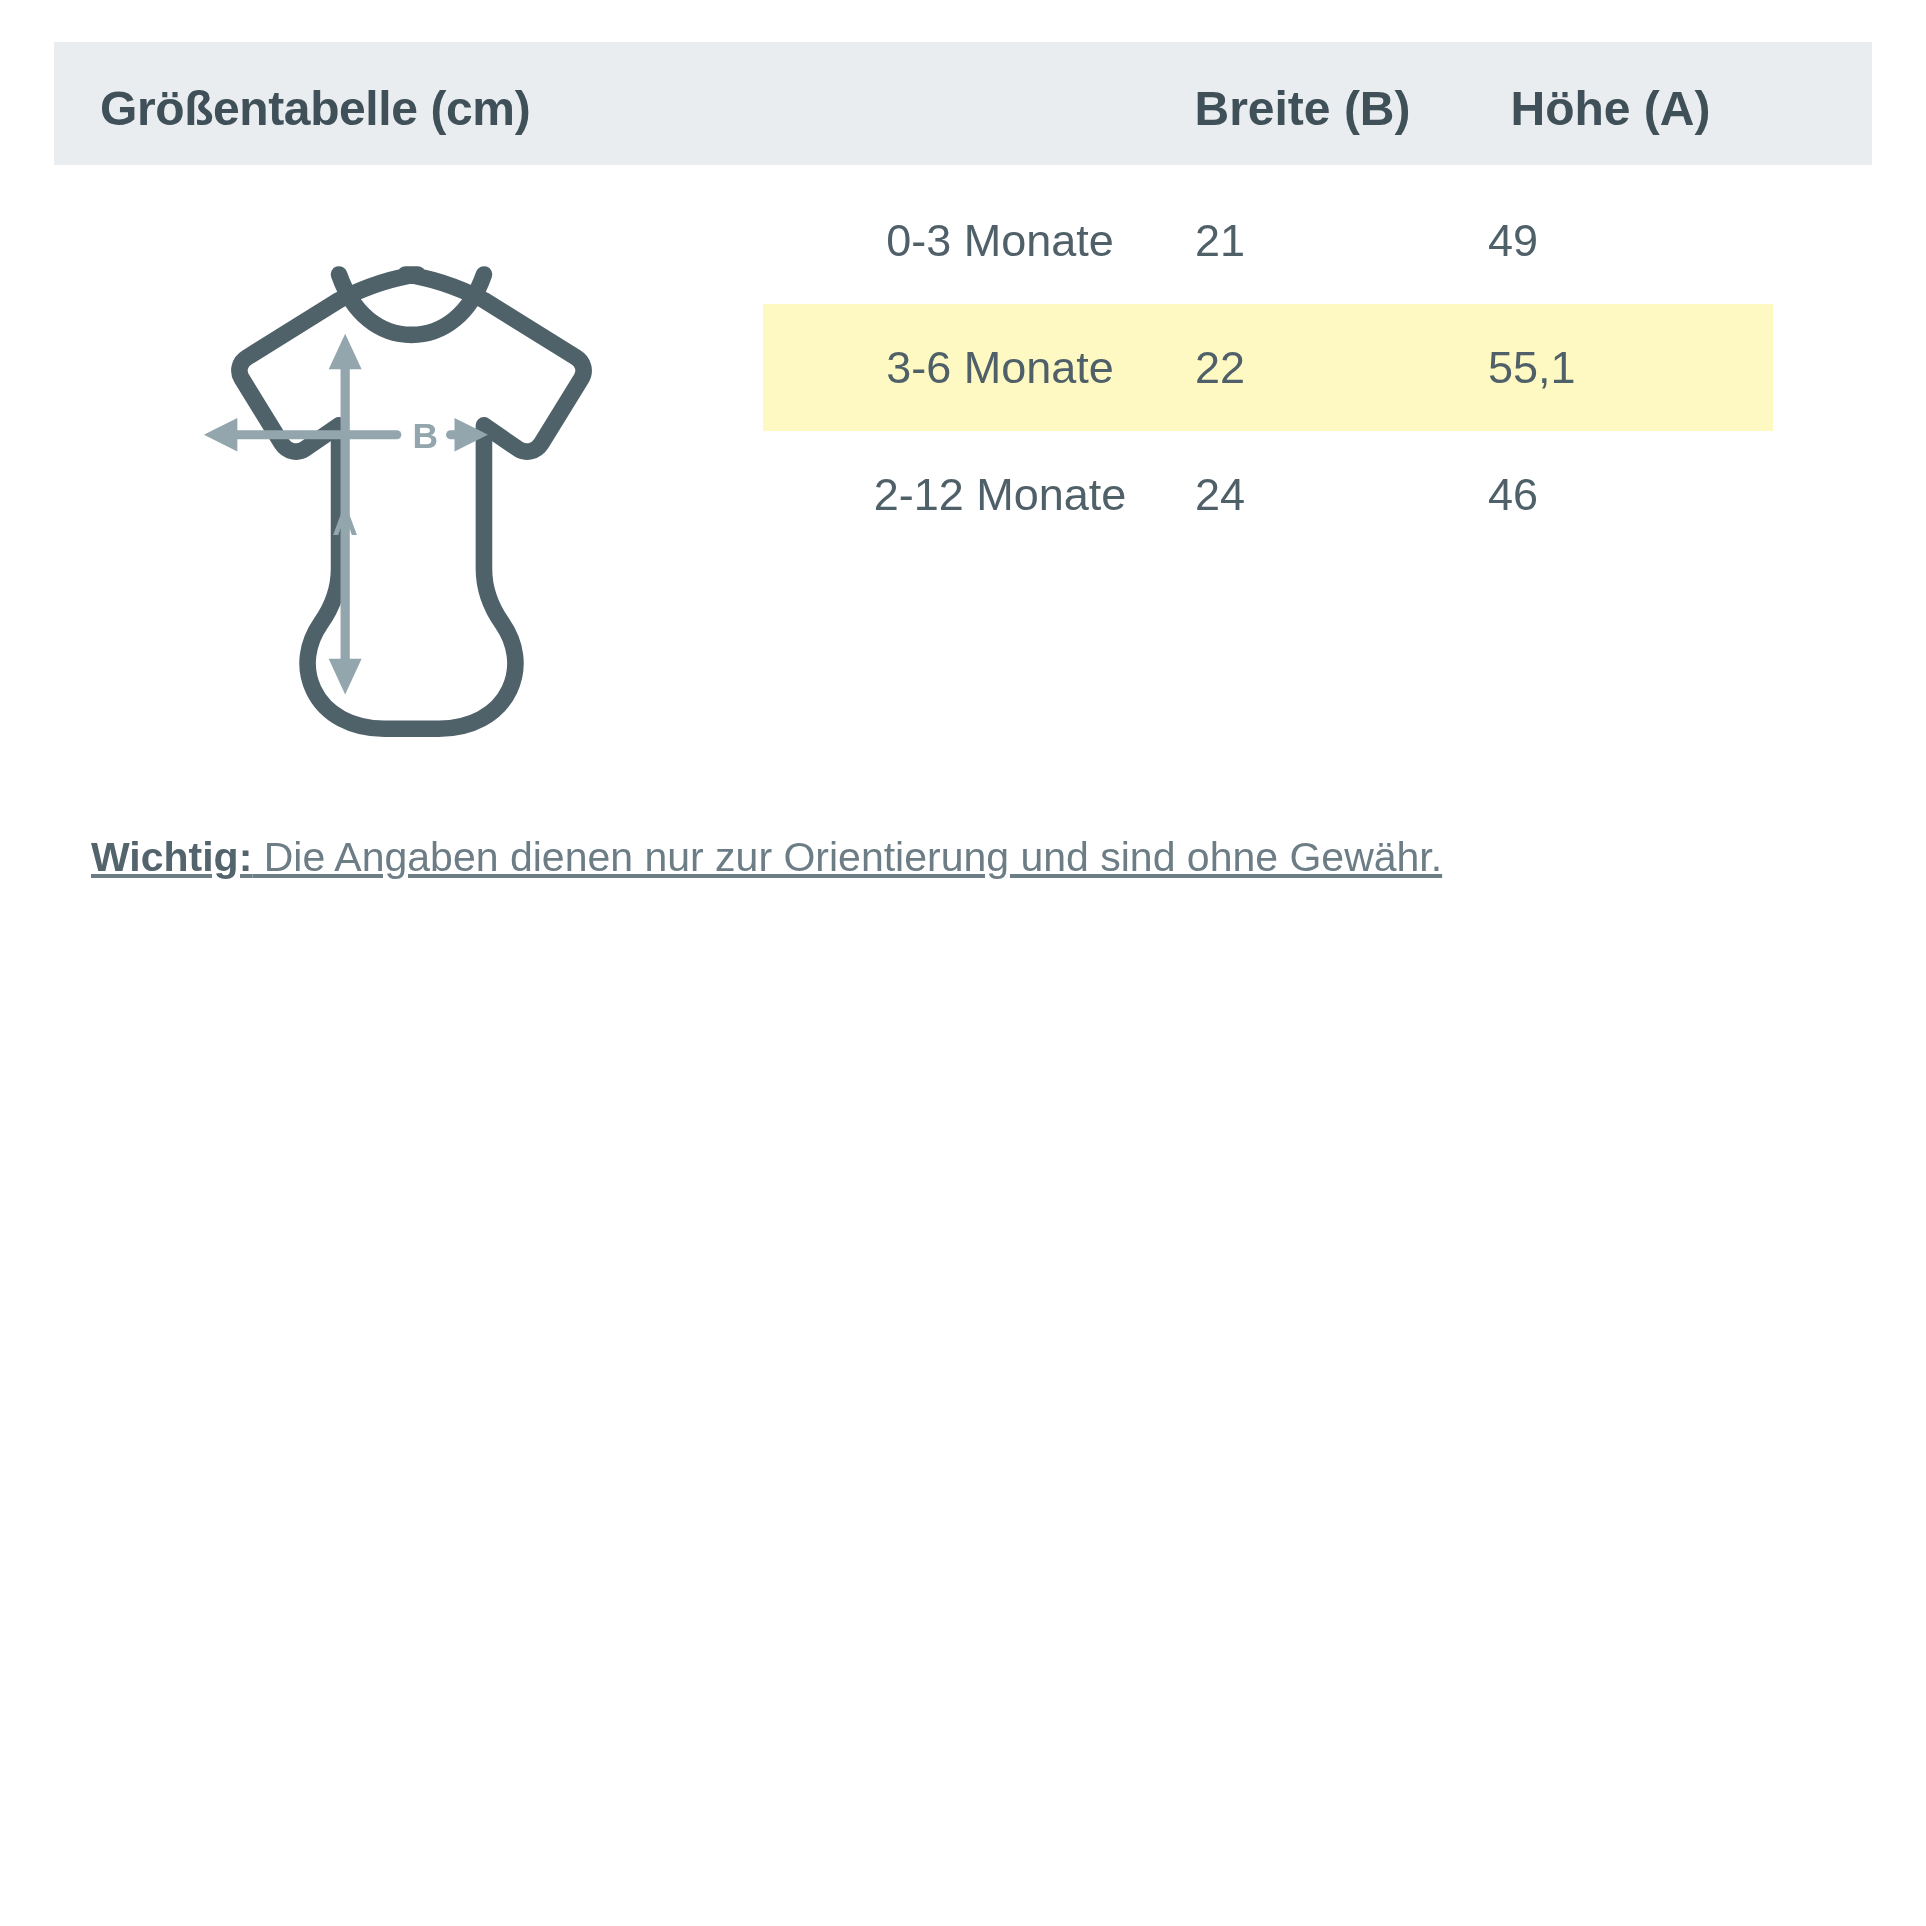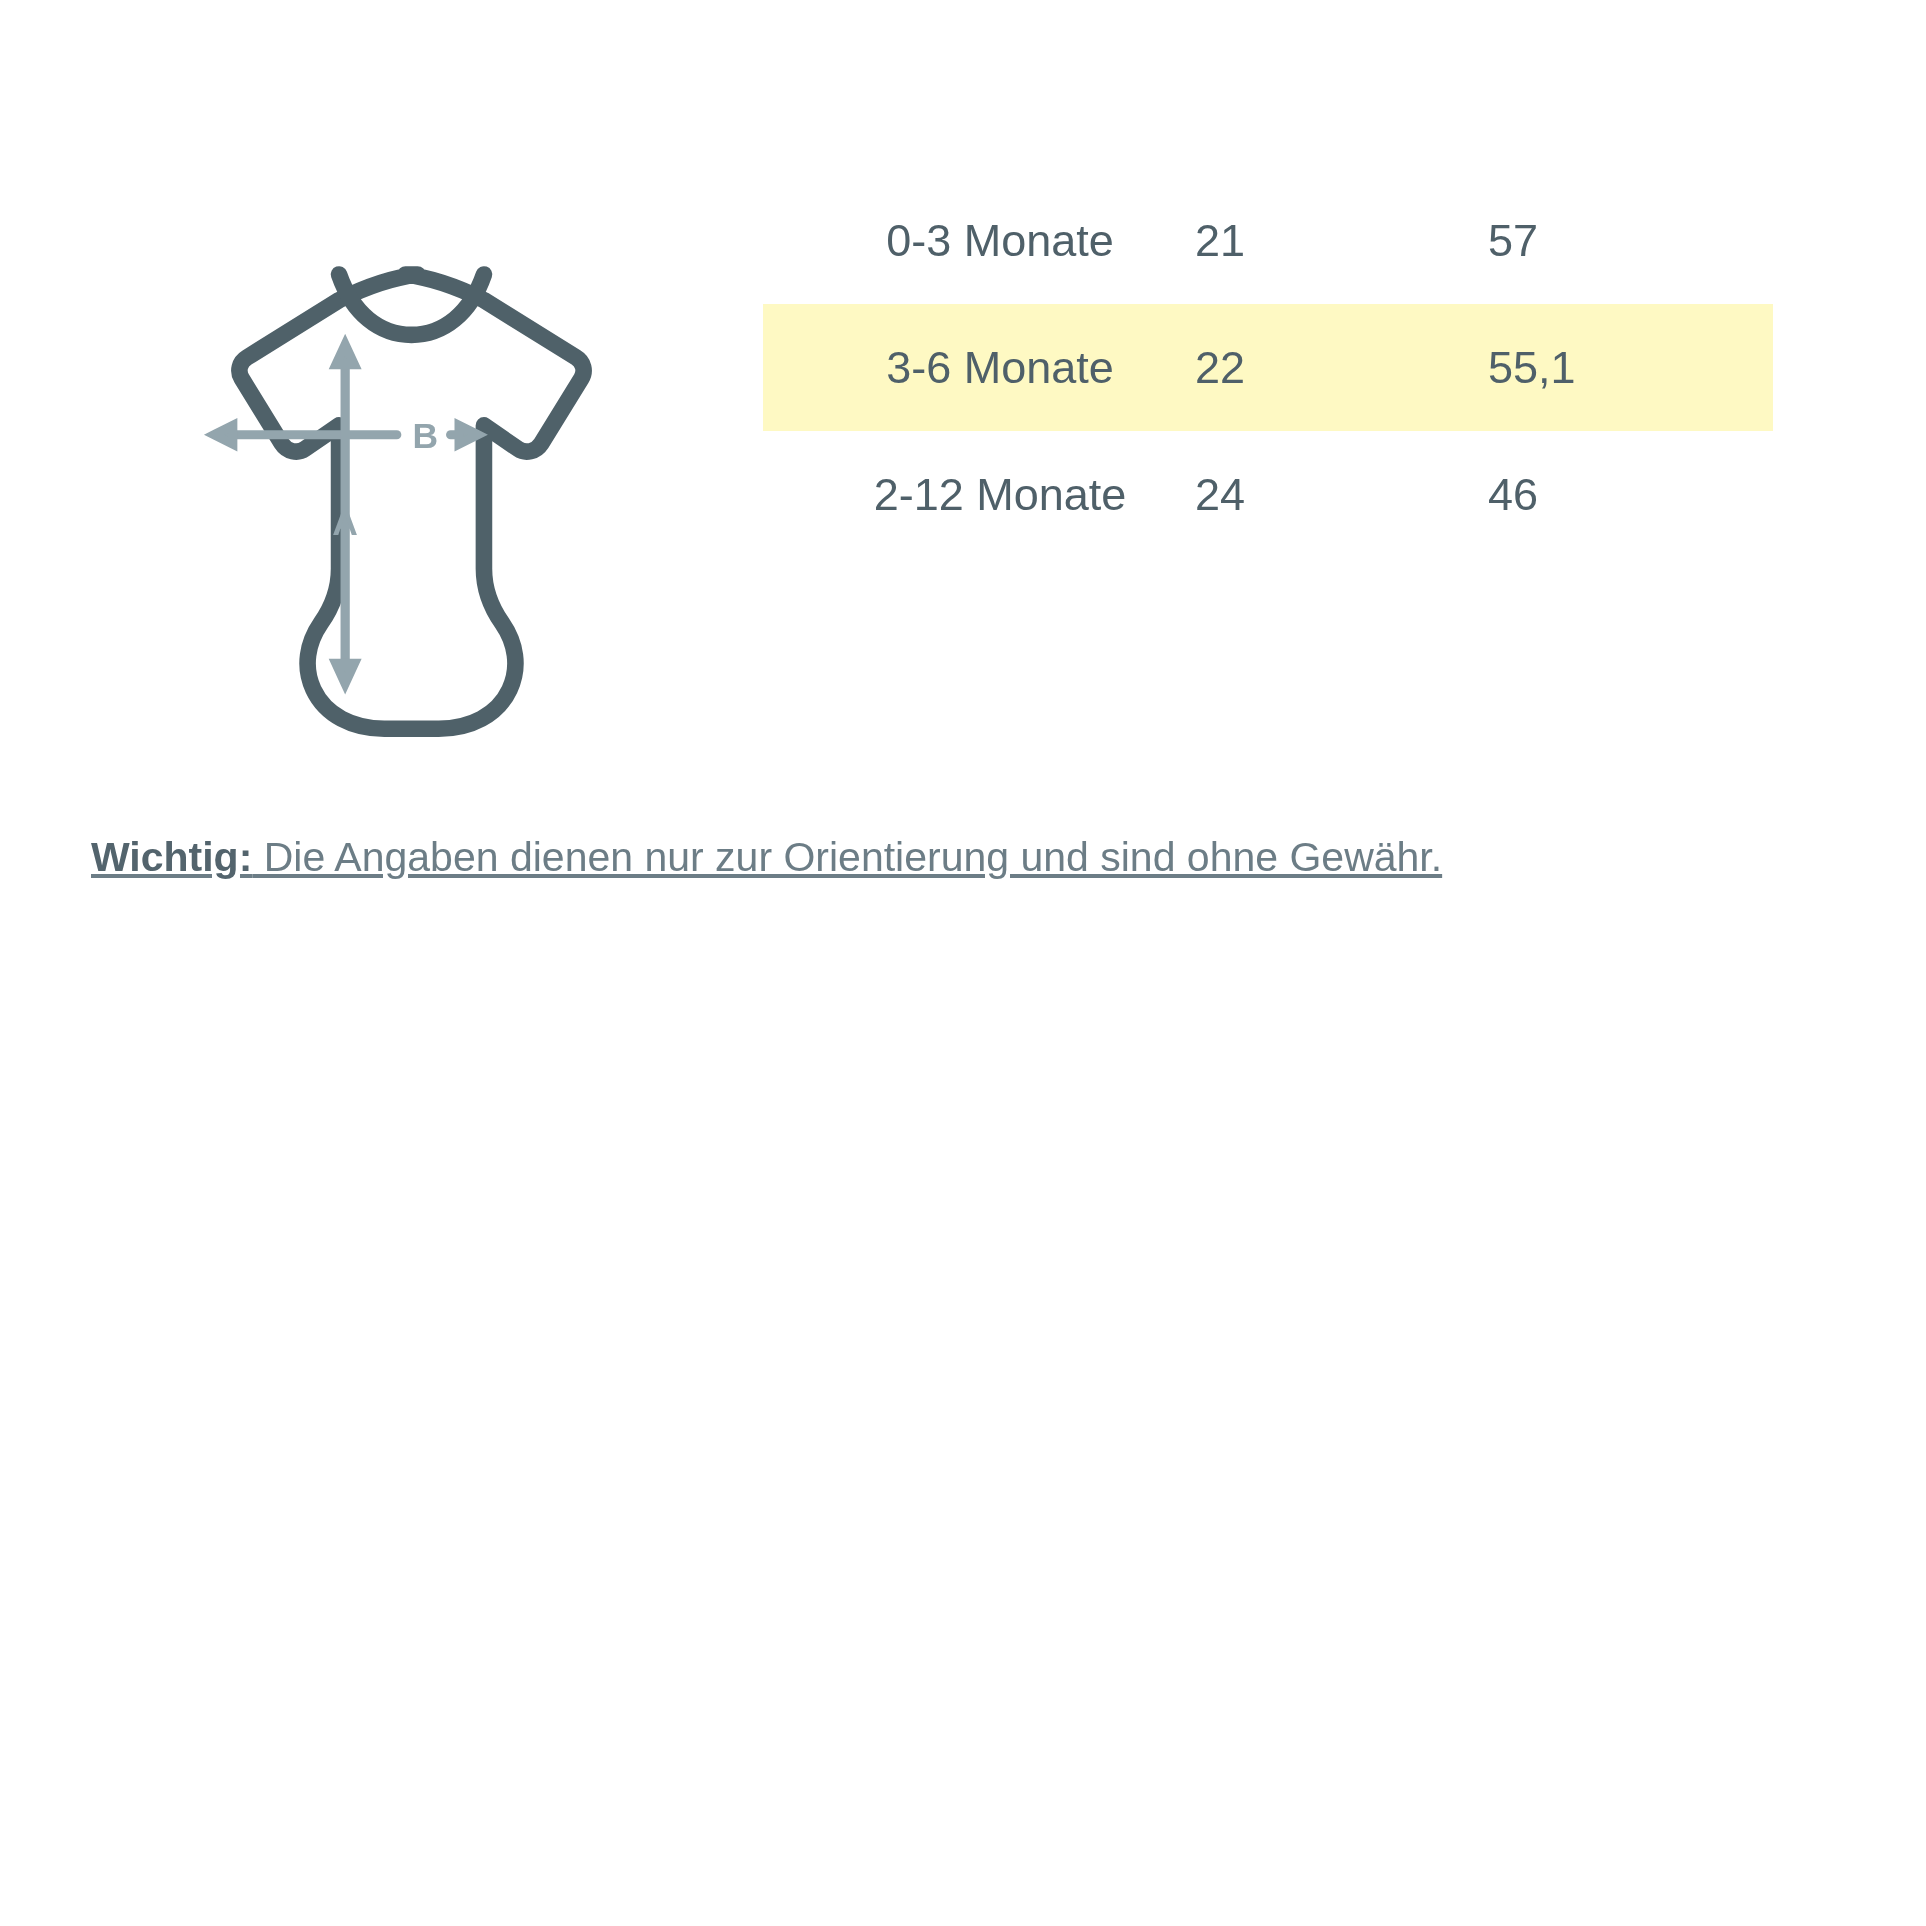"Größentabelle (cm)" div.header-band { html: none -> <div> <div>Größentabelle (cm)</div> <div>Breite (B)</div> <div>Höhe (A)</div> </div> }
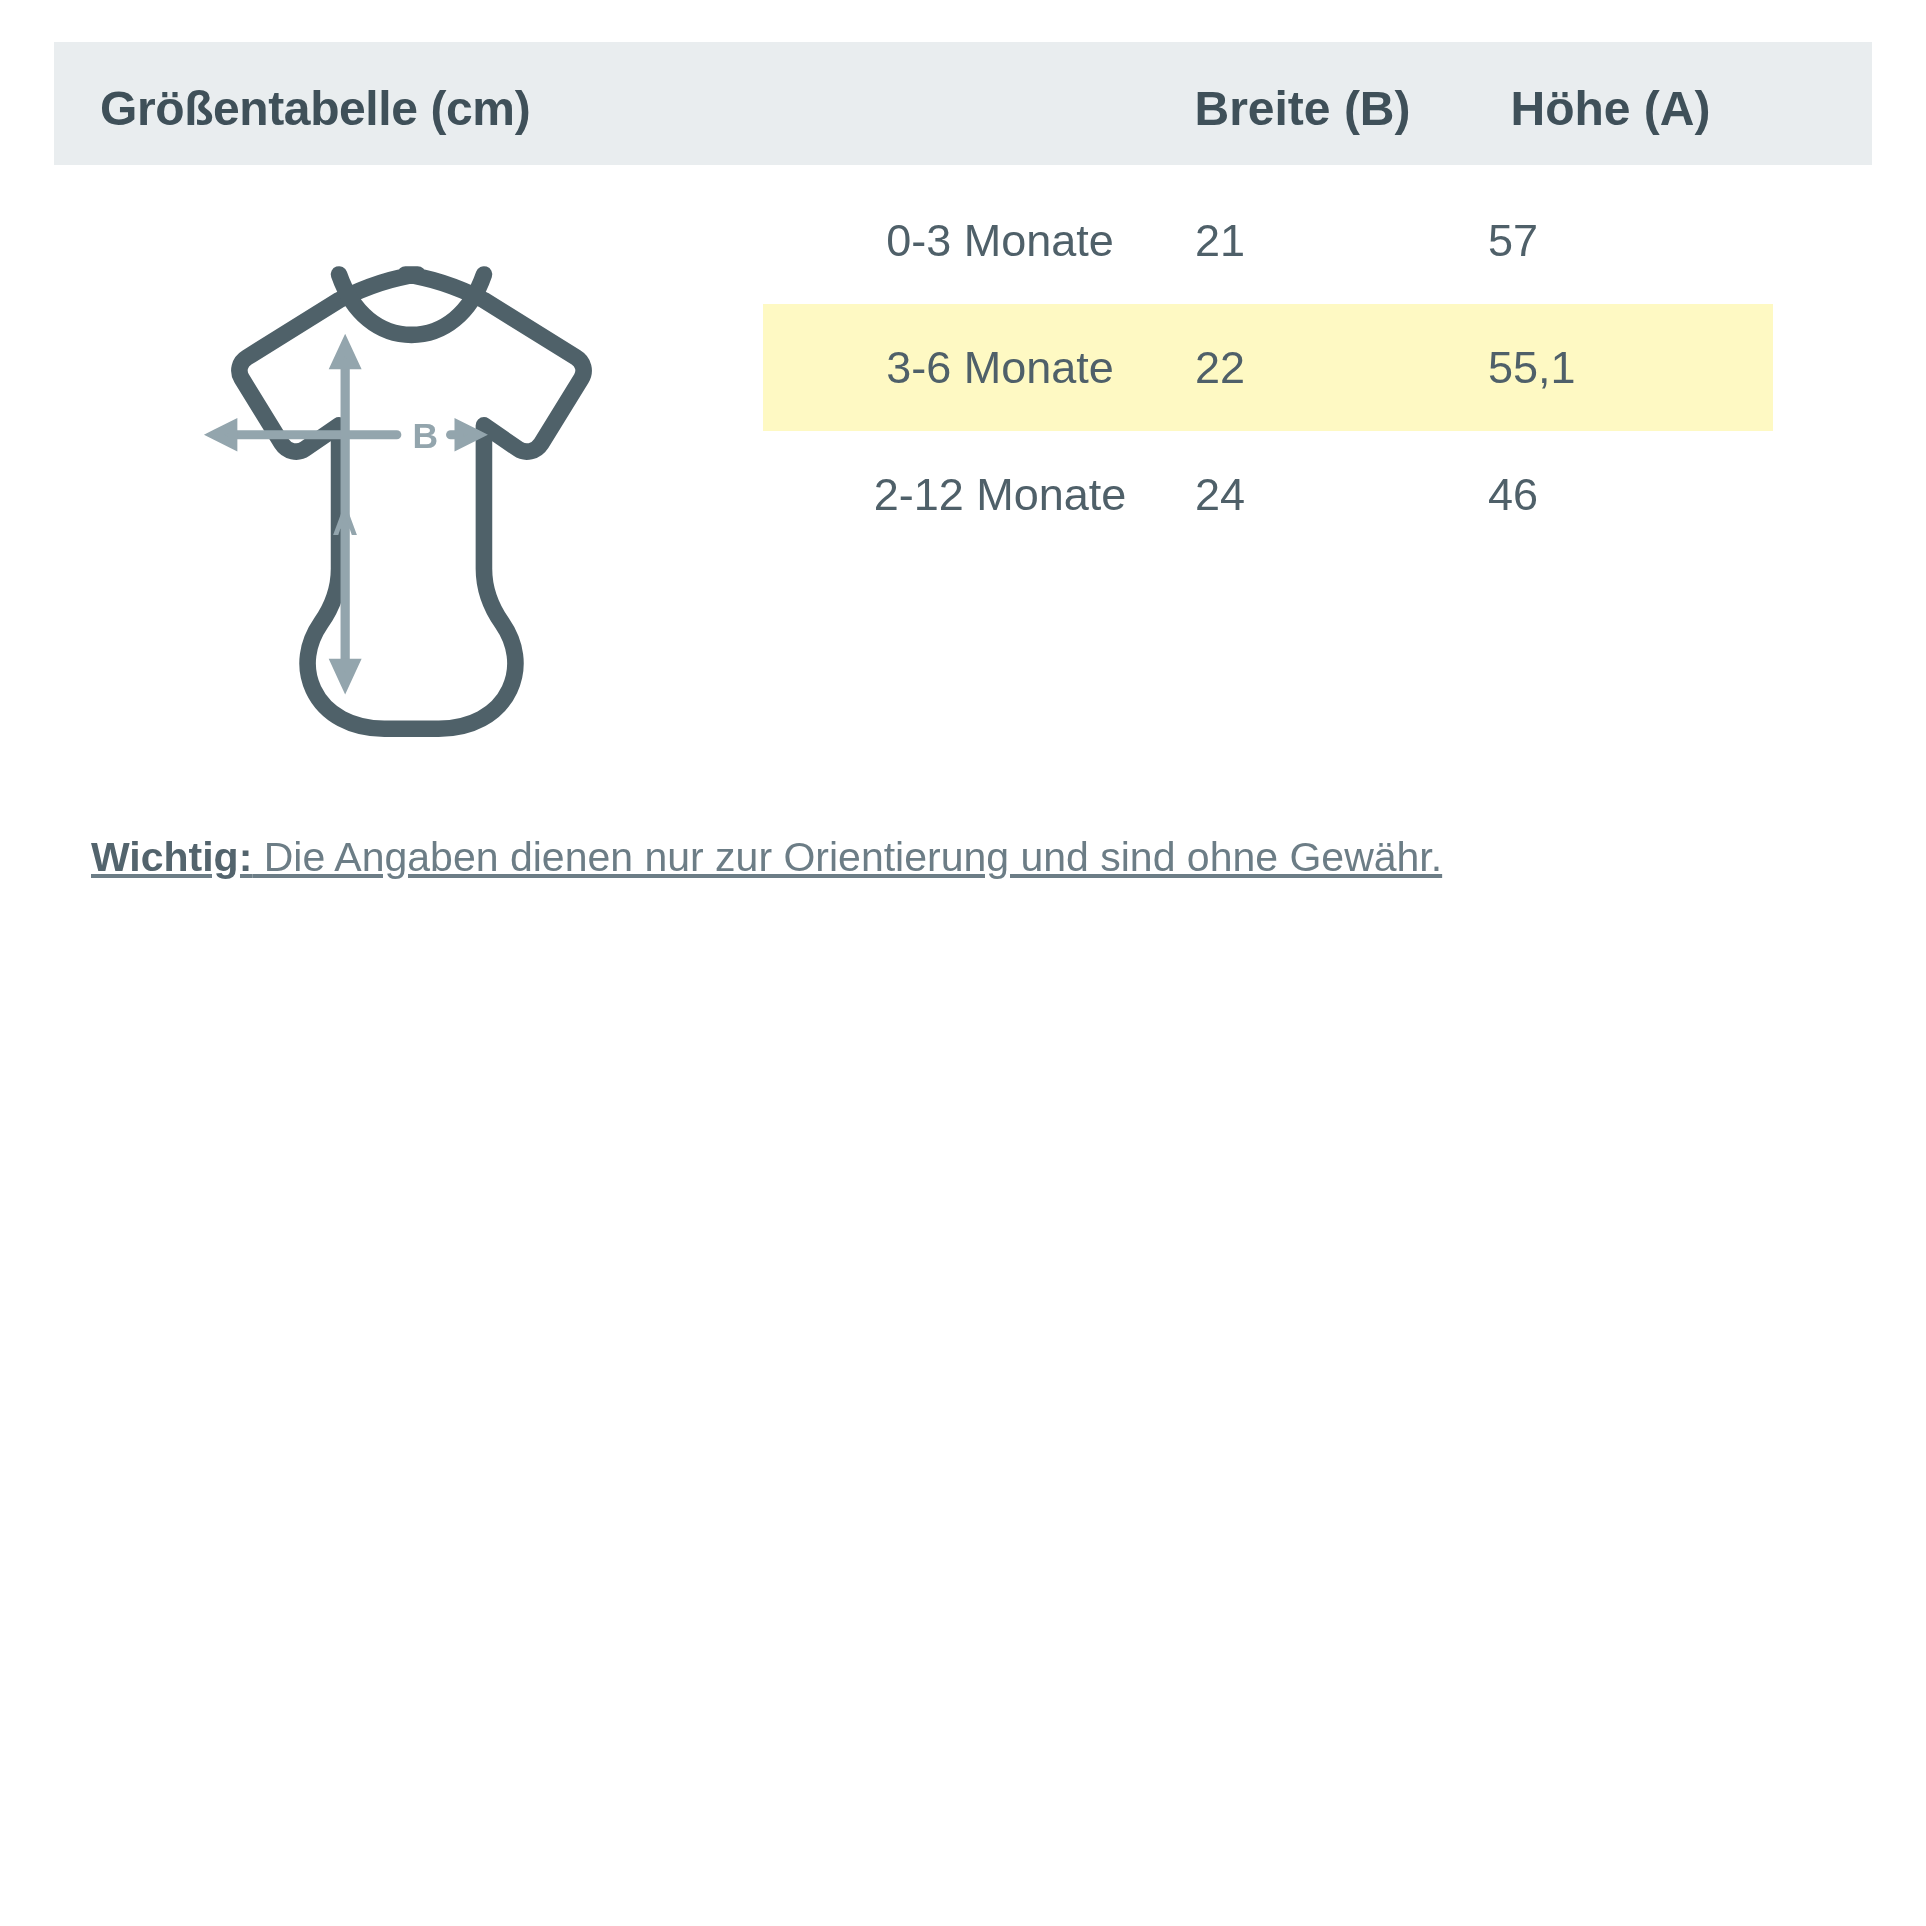"57" td.c-height { text: 57 -> 49 }
